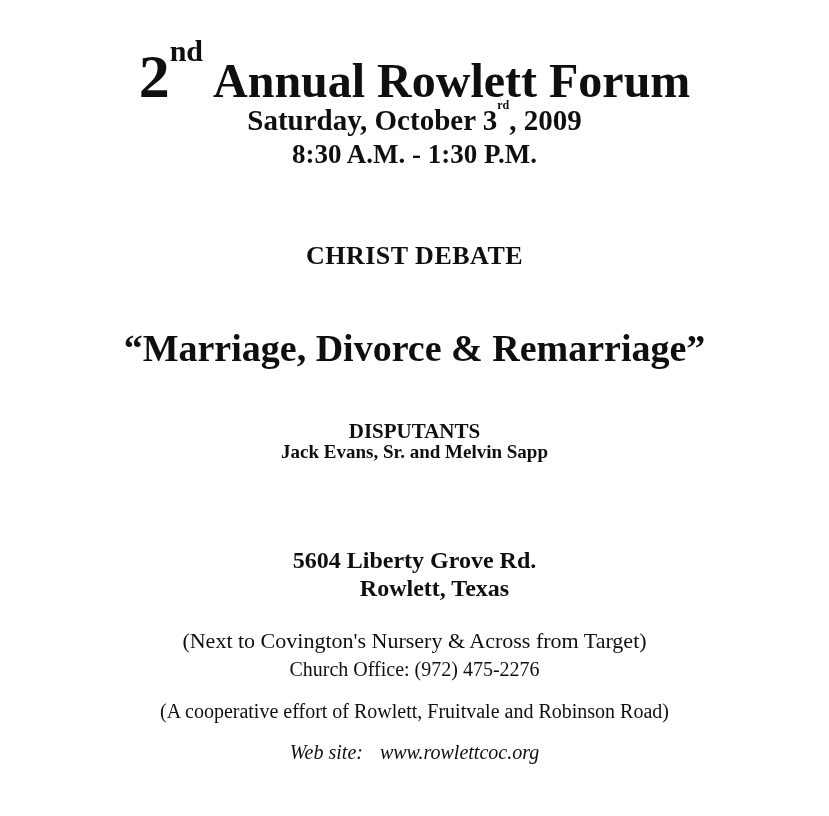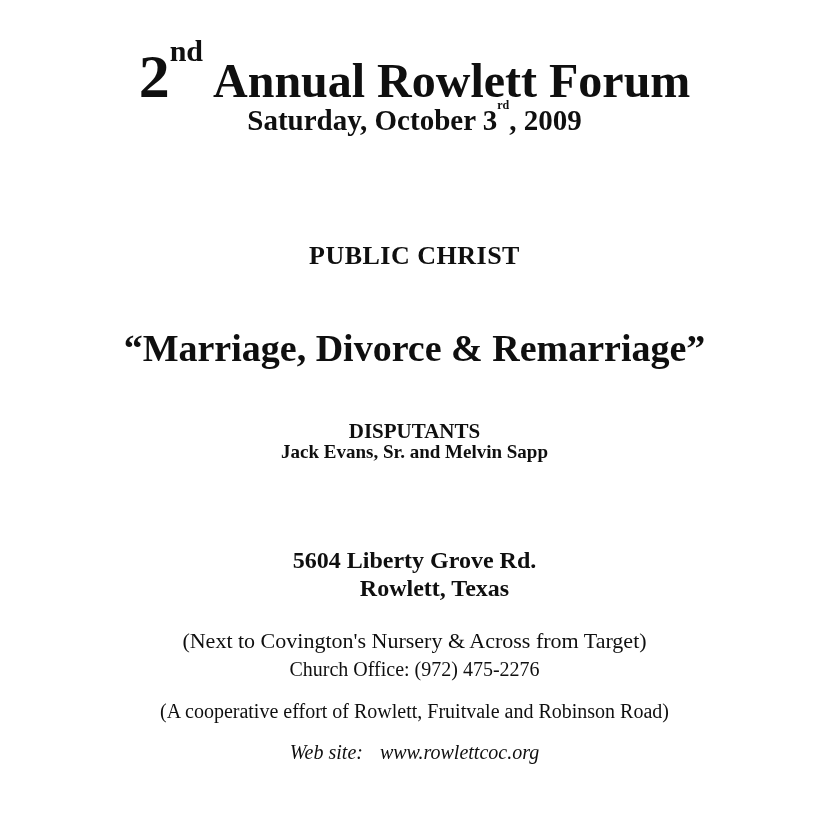"8:30 A.M. - 1:30 P.M." div.block { html: none -> <div>8:30 A.M. - 1:30 P.M.</div> }
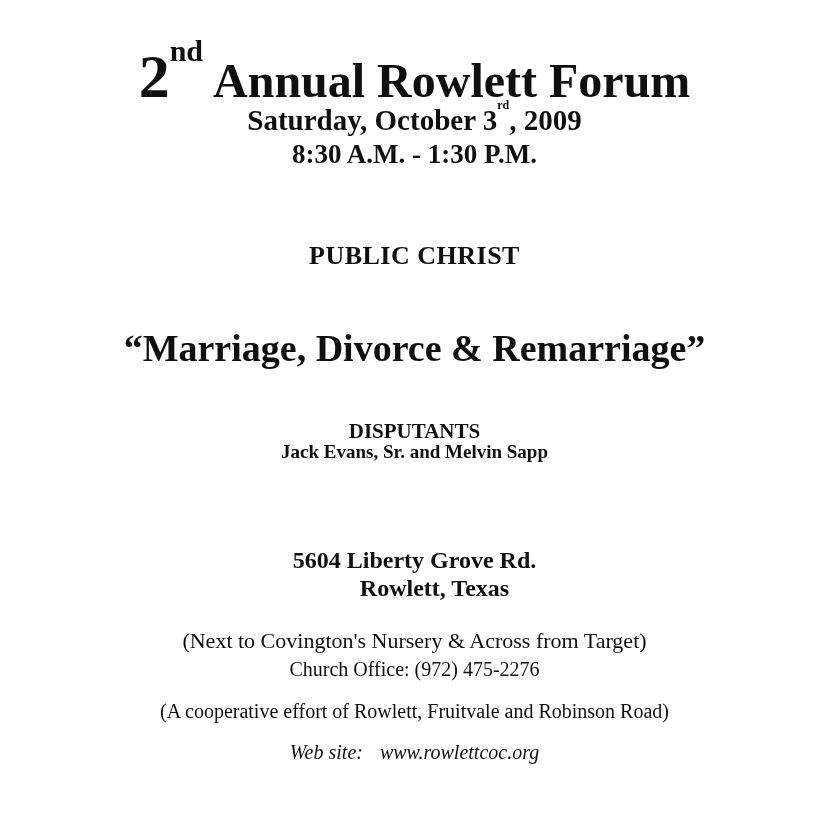"PUBLIC CHRIST" div.block { text: PUBLIC CHRIST -> CHRIST DEBATE }
